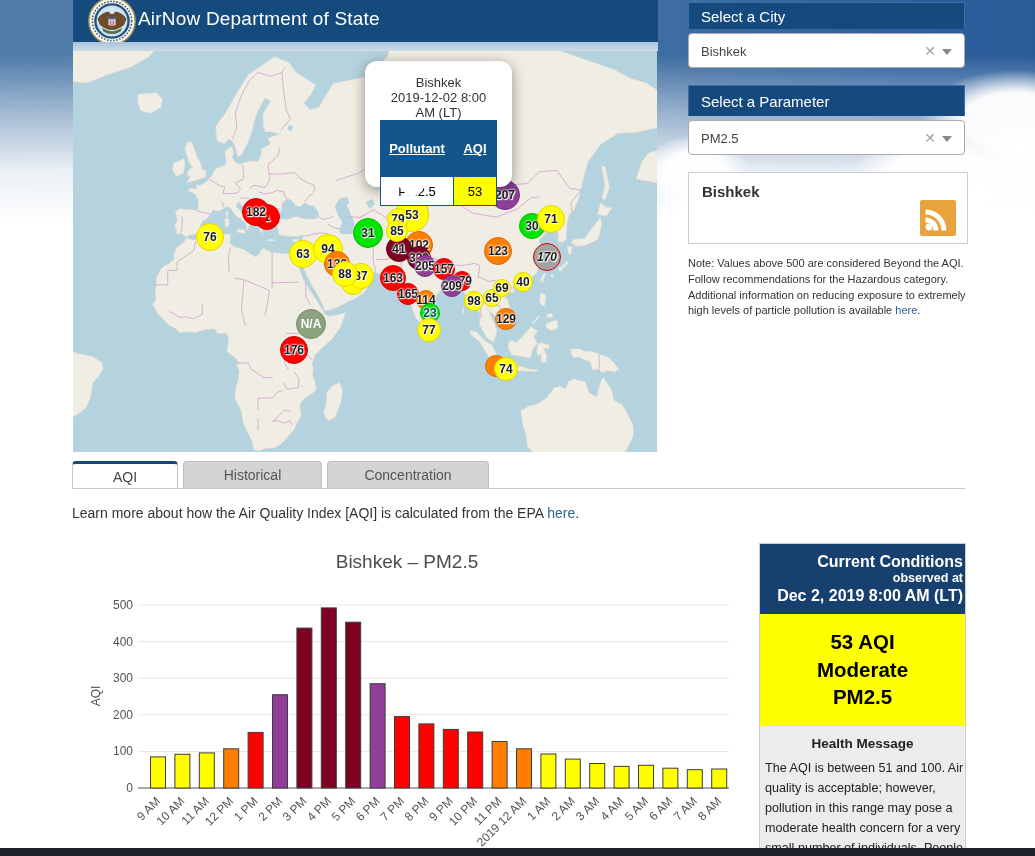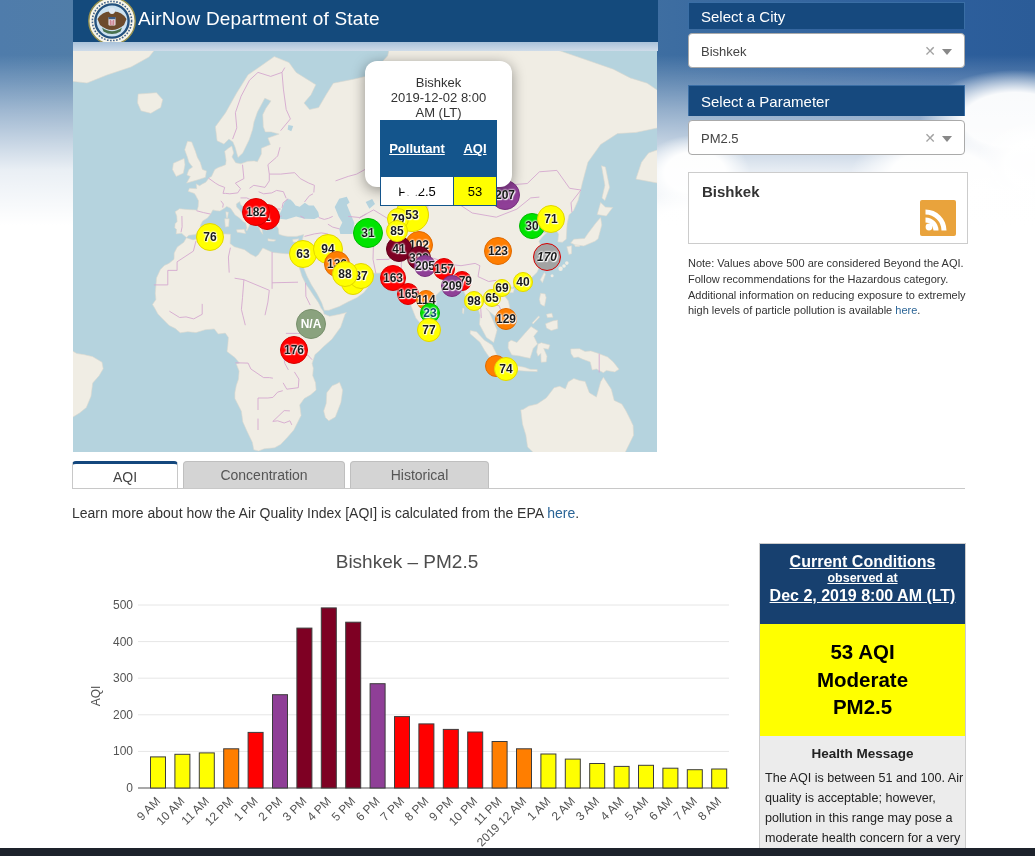"Concentration" div.tab { order: before "Historical" -> after "Historical" }
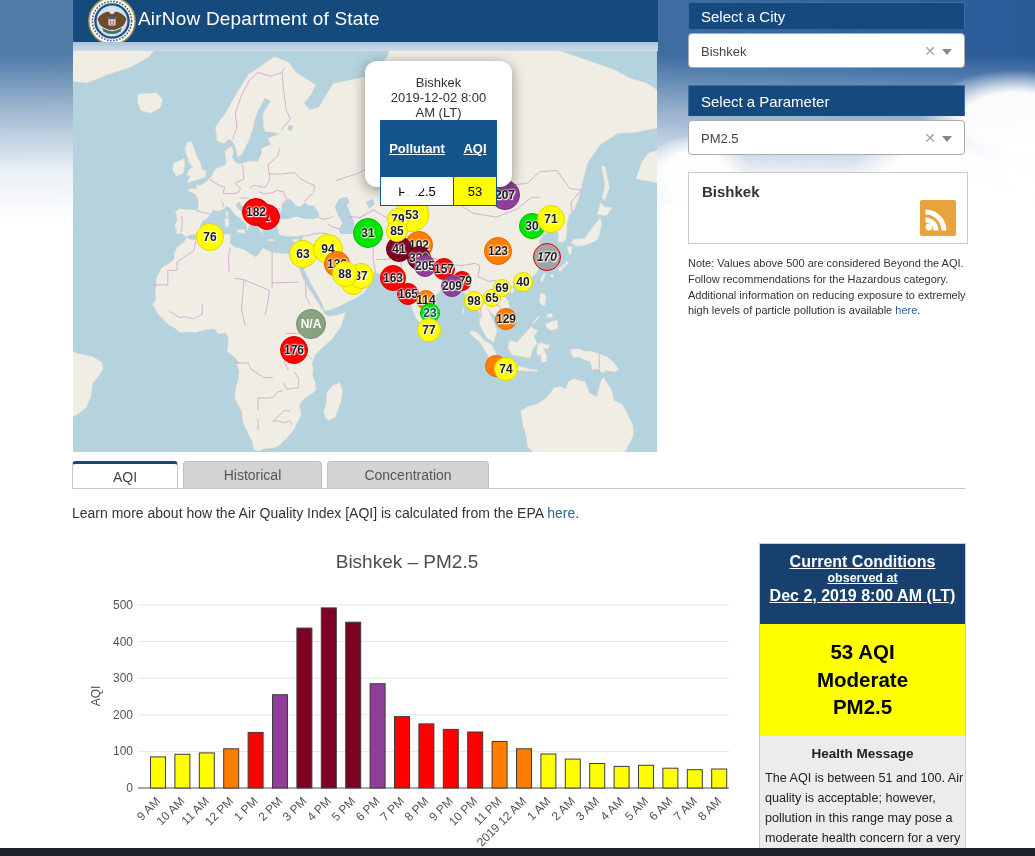"Current Conditions" #cchead { padding: 8px 2px 18px -> 8px 2px 8px; text-align: center -> right; text-decoration: underline -> none }
